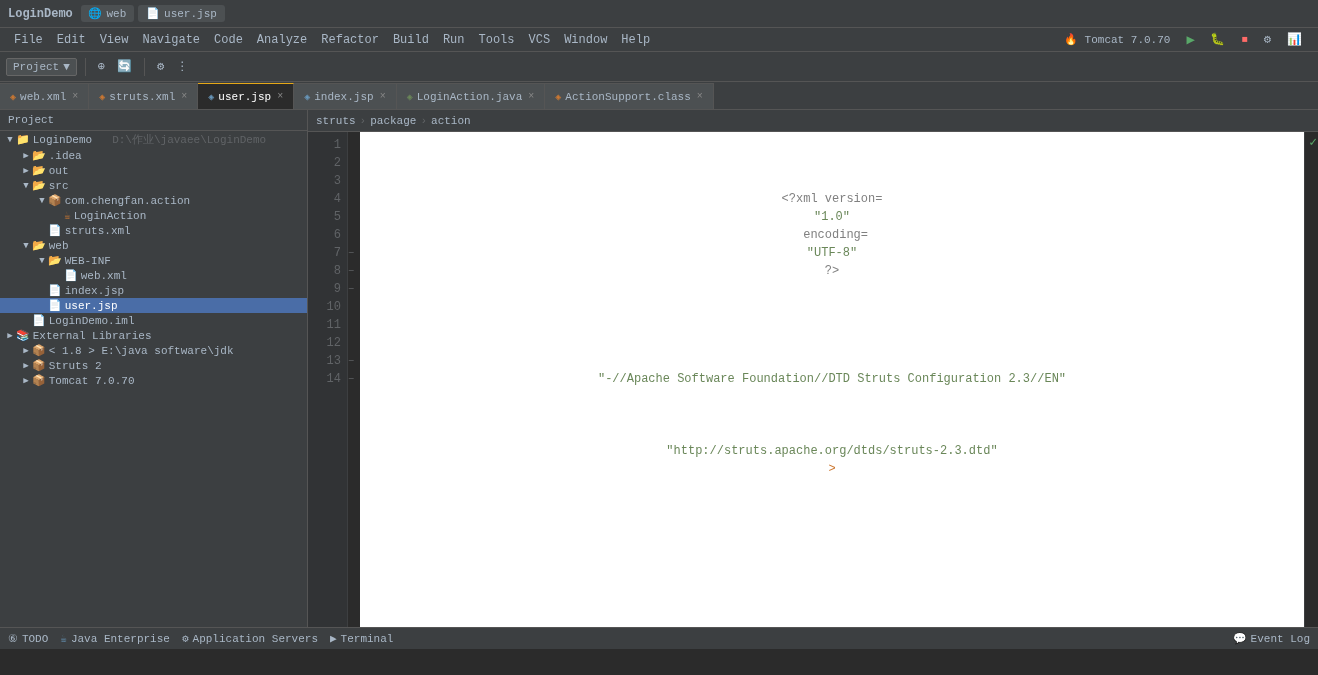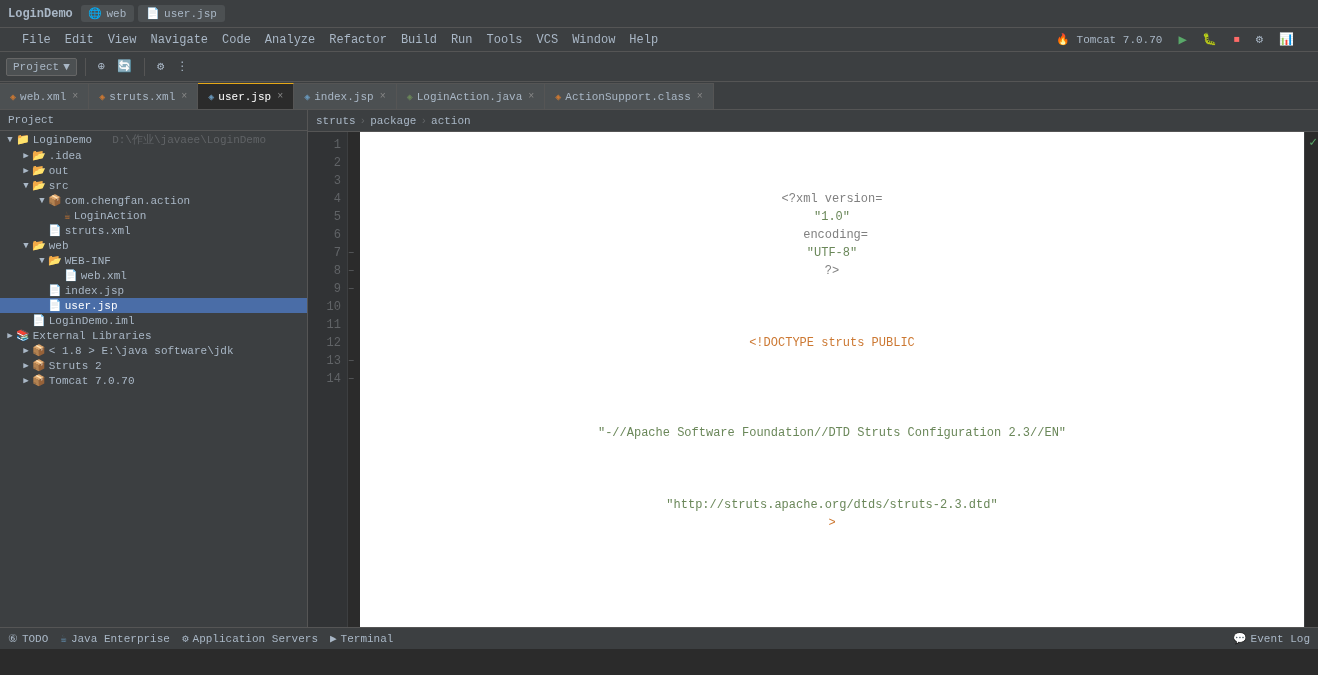"File" #menu-bar { padding: 0 16px -> 0 8px }
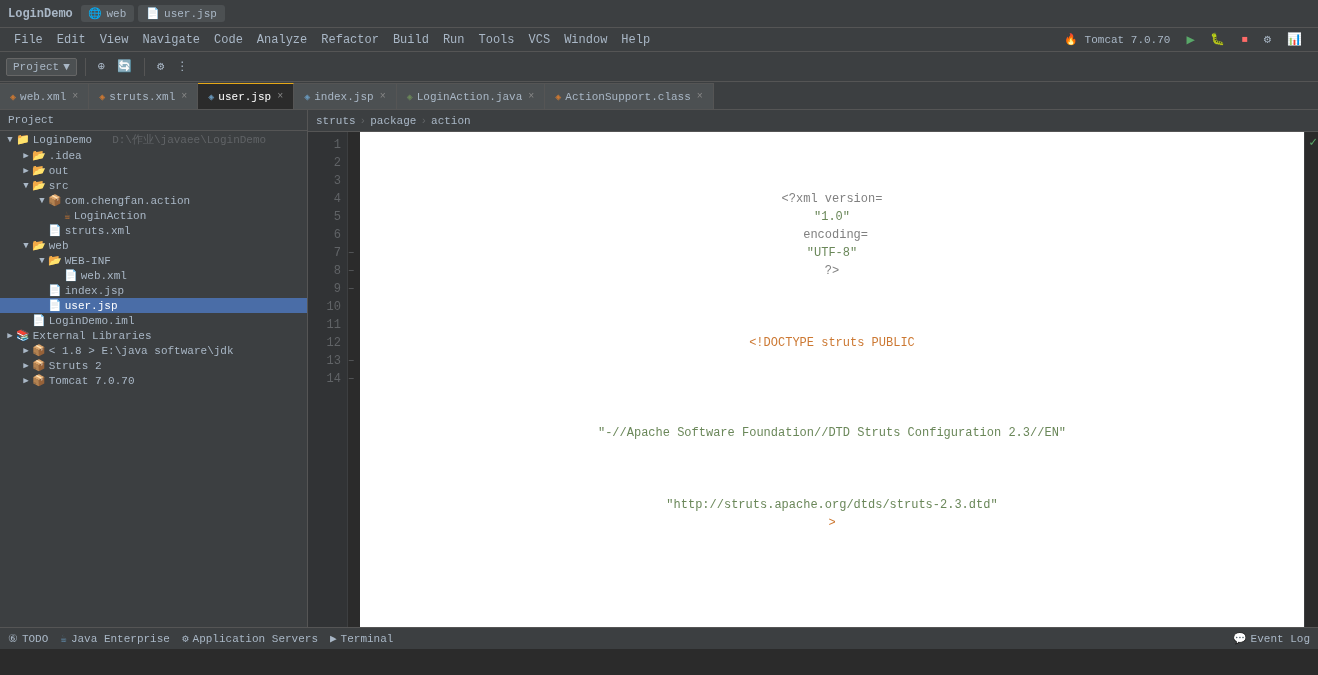"<!DOCTYPE struts PUBLIC" div.code-line { html: <div> <span>&lt;!DOCTYPE struts PUBLIC</span> </div> -> none }
